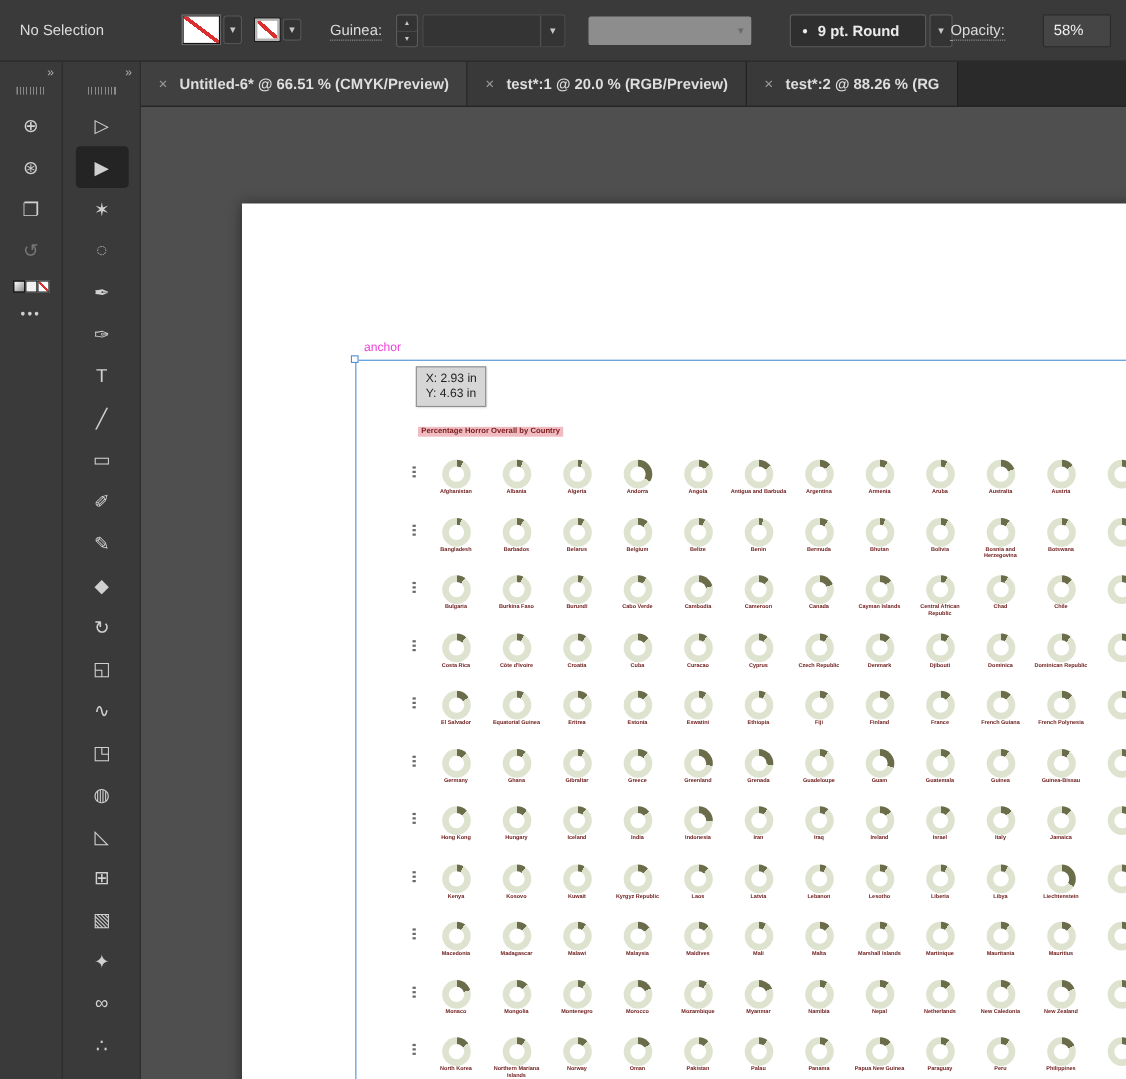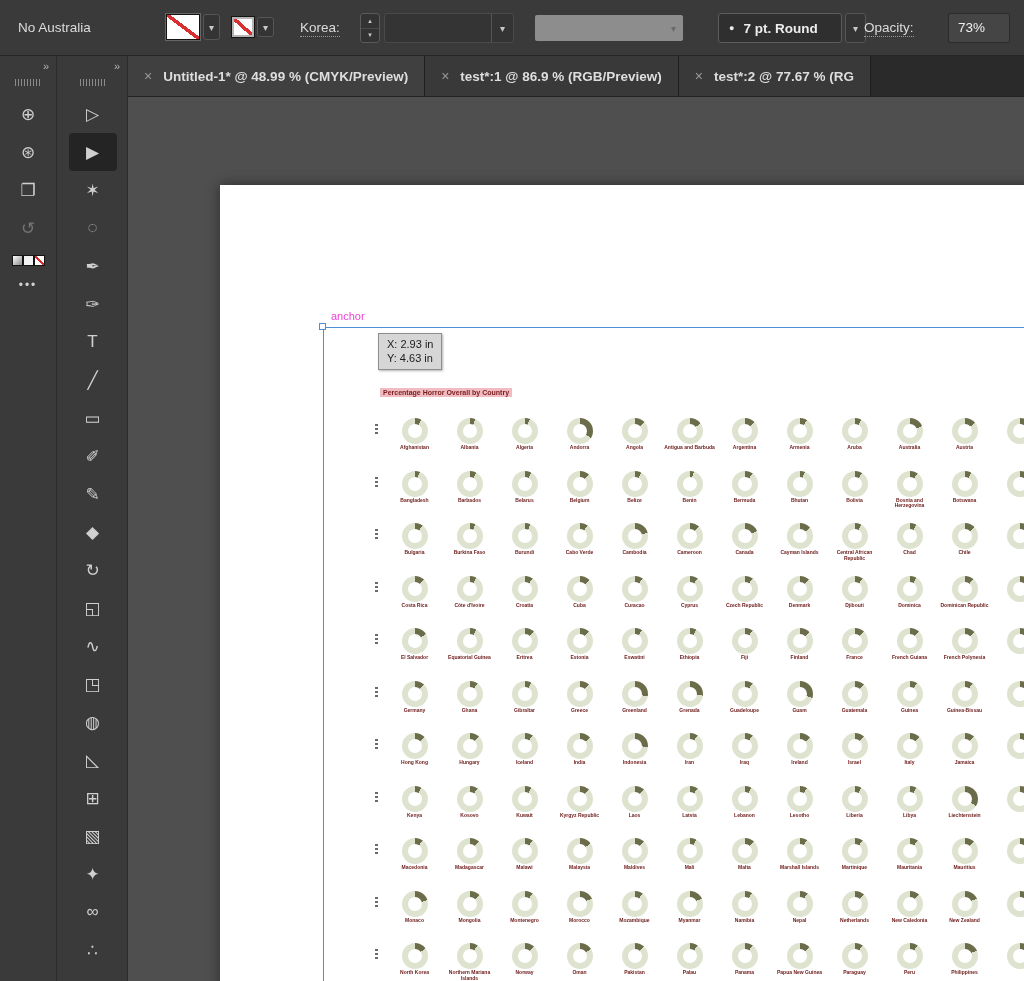"No Australia" span.cb-abs { text: Australia -> Selection }
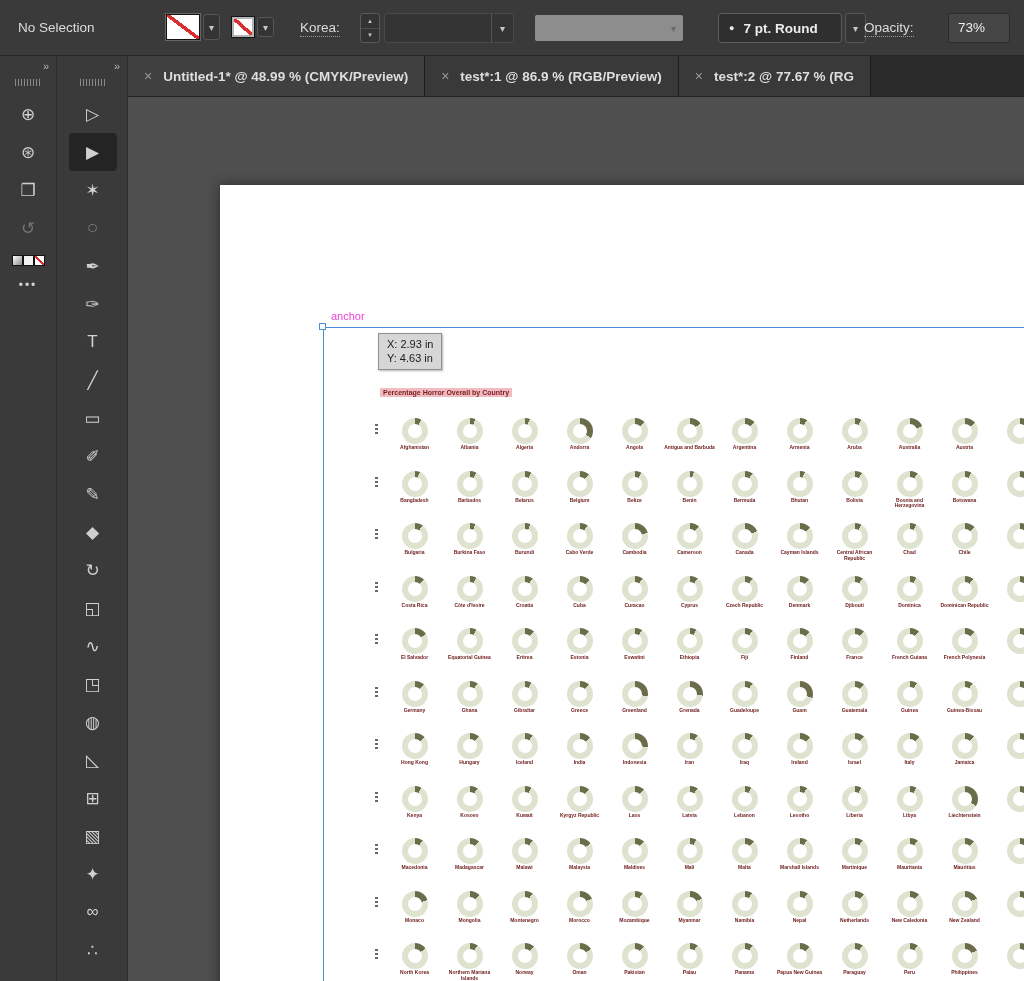"Korea:" span.cb-abs { text: Korea -> Guinea }
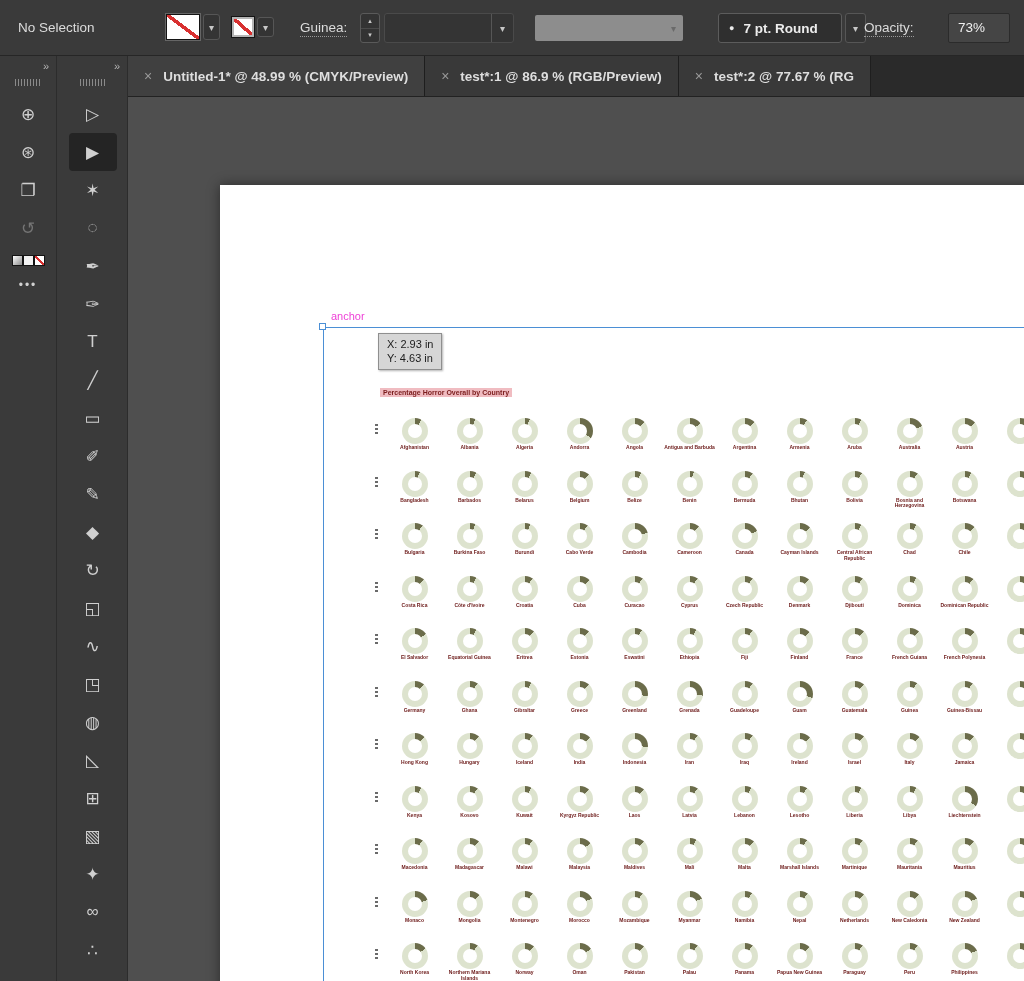"7 pt. Round" span { text: 7 -> 9 }
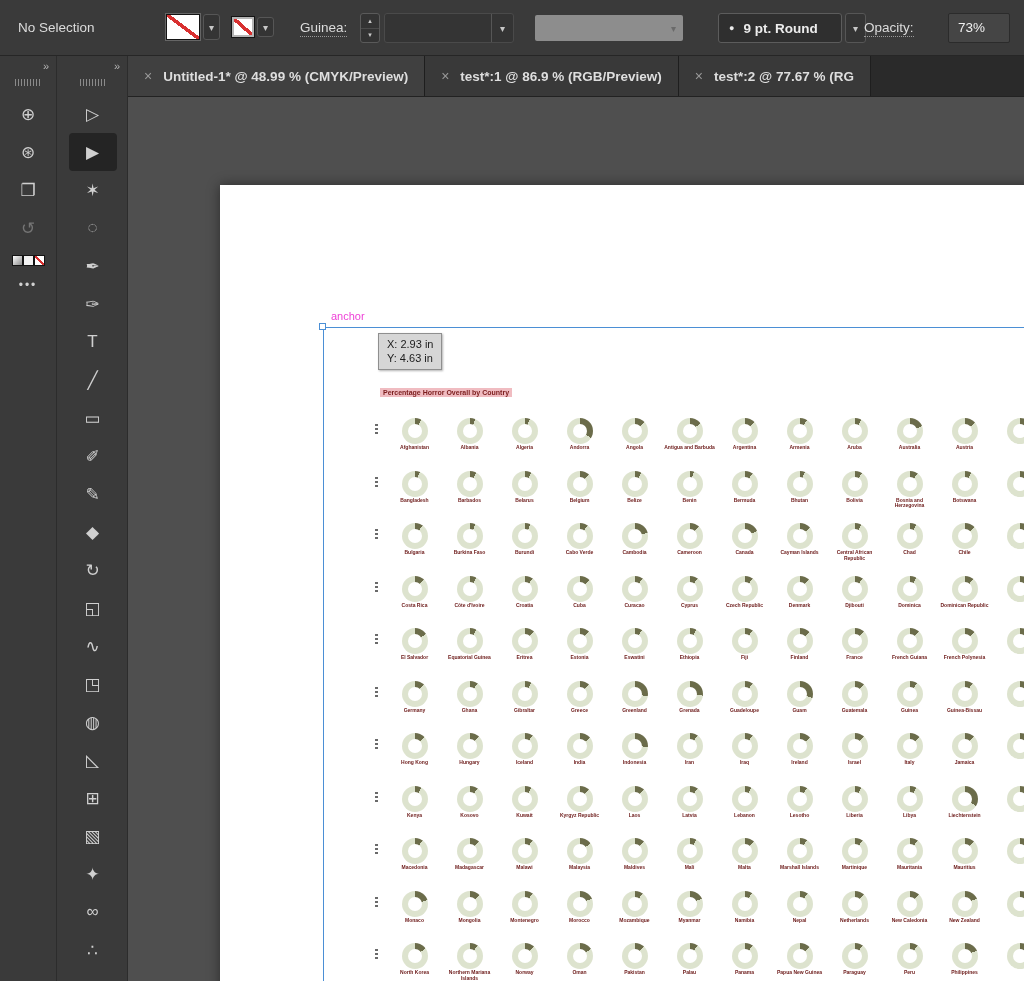"73%" div.cb-abs { text: 73% -> 58% }
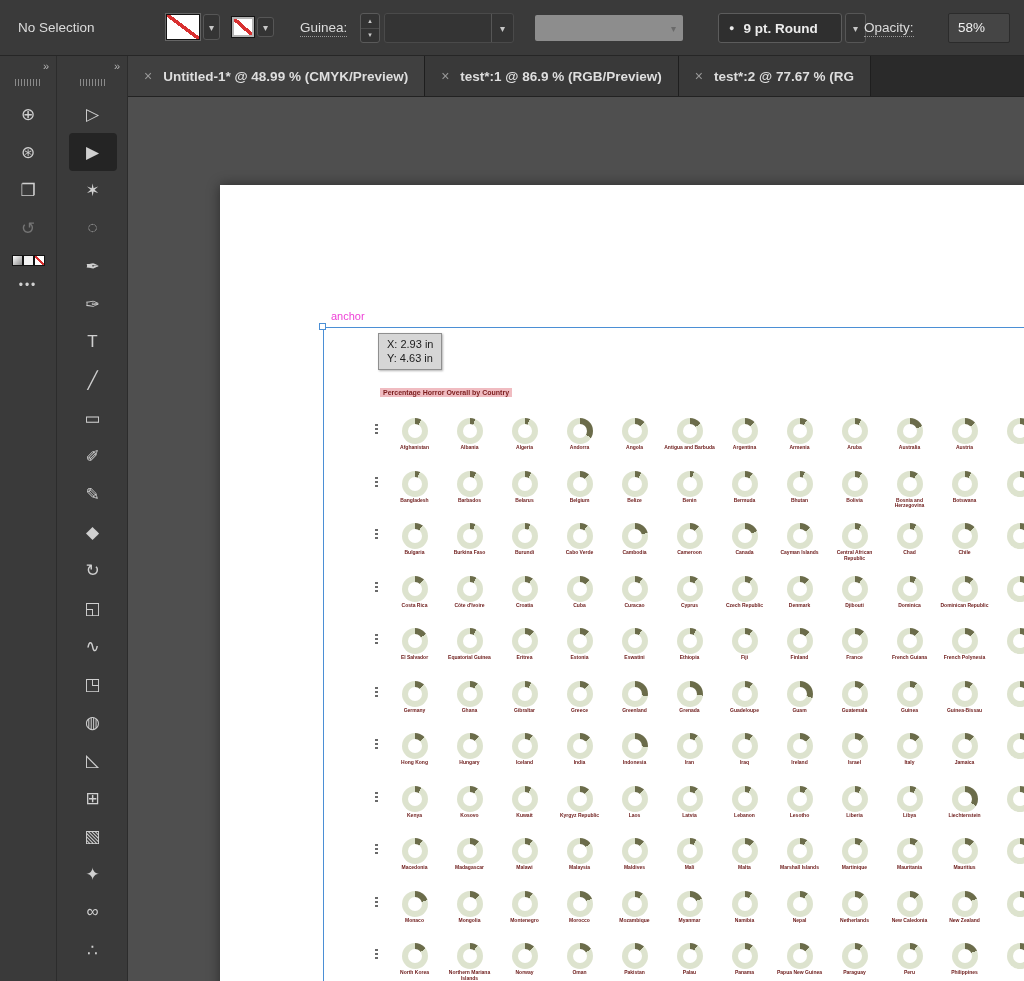"Untitled-1* @ 48.99 % (CMYK/Preview)" span { text: Untitled-1* @ 48.99 -> Untitled-6* @ 66.51 }
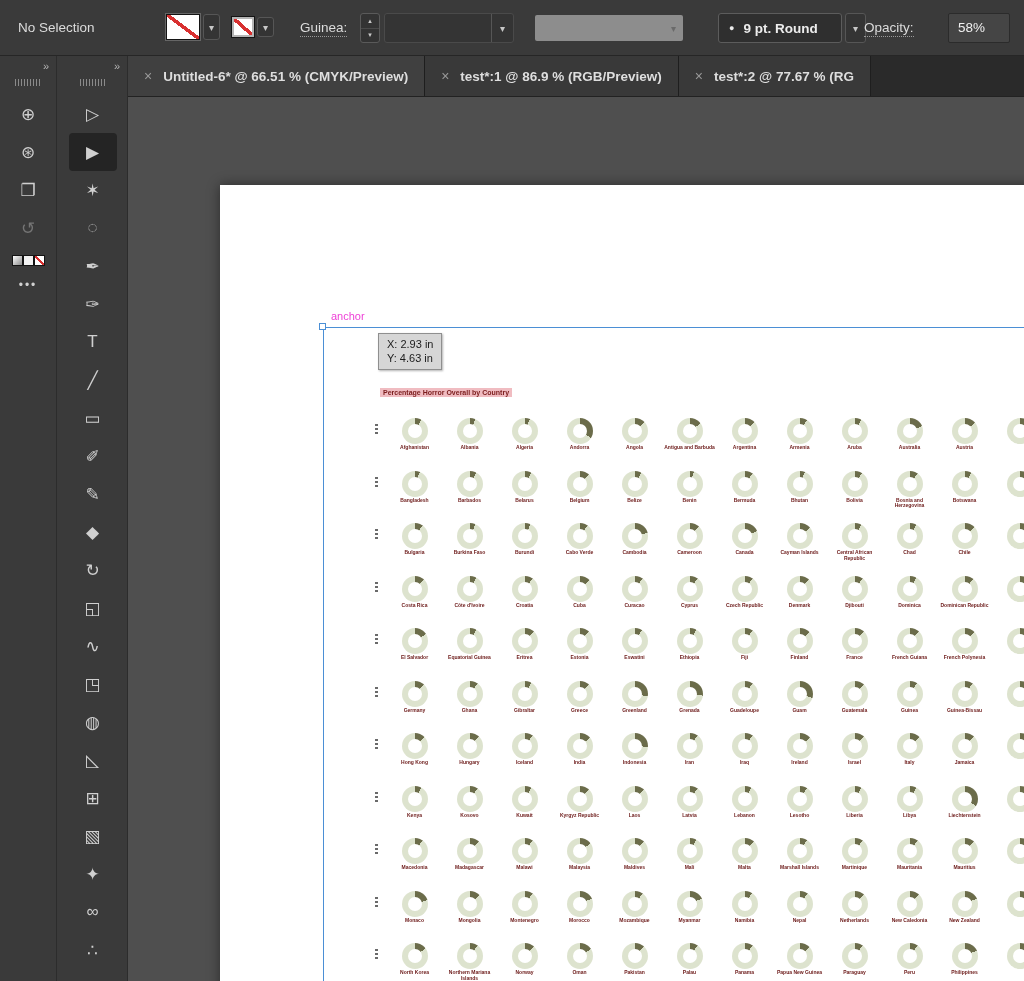"test*:1 @ 86.9 % (RGB/Preview)" span { text: 86.9 -> 20.0 }
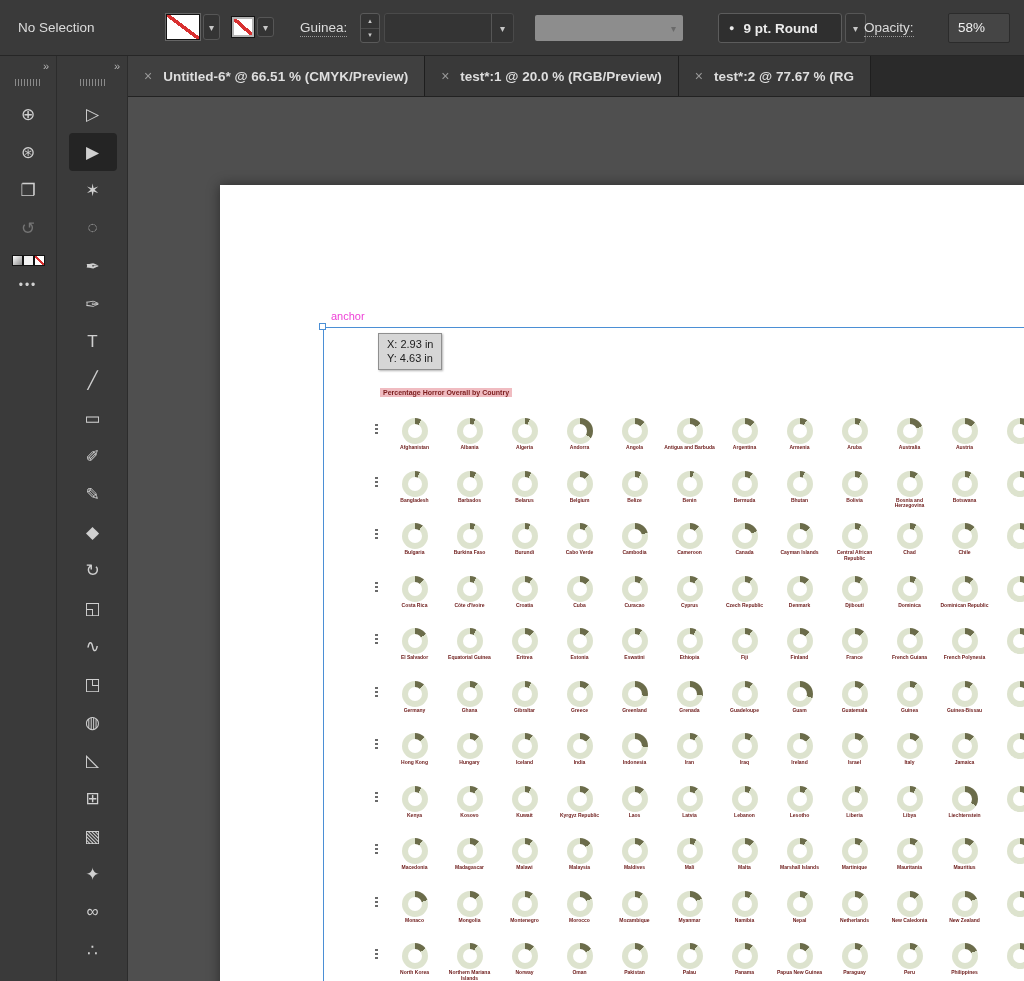"test*:2 @ 77.67 % (RG" span { text: 77.67 -> 88.26 }
